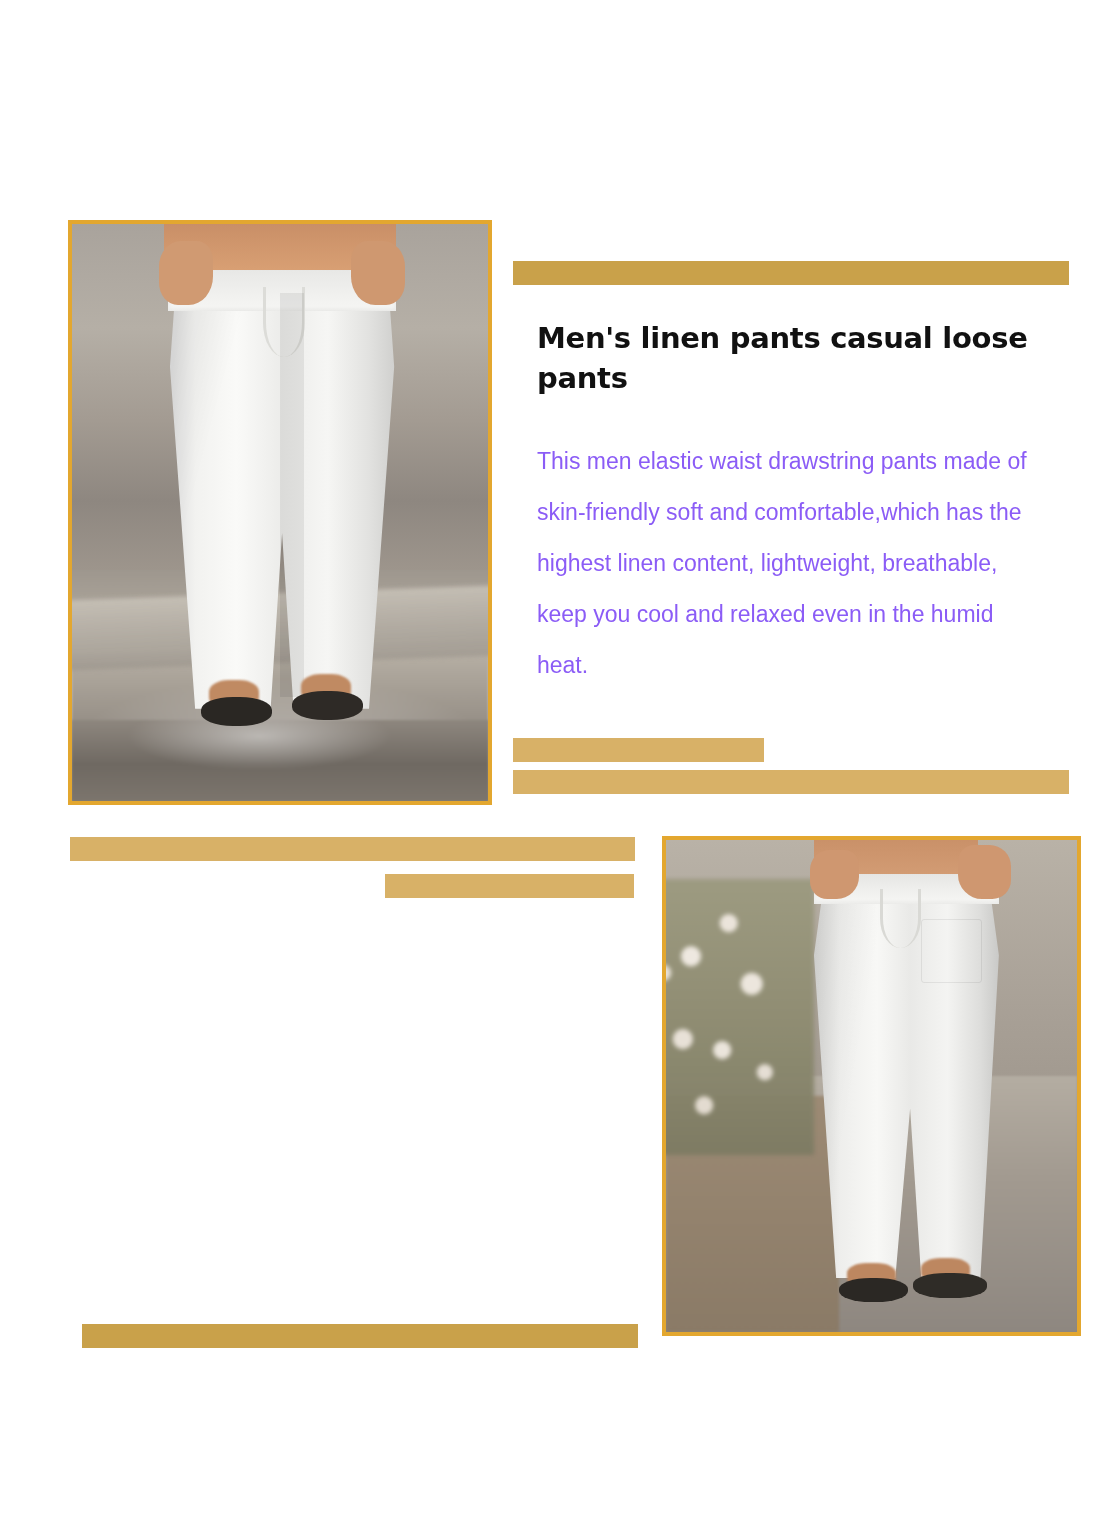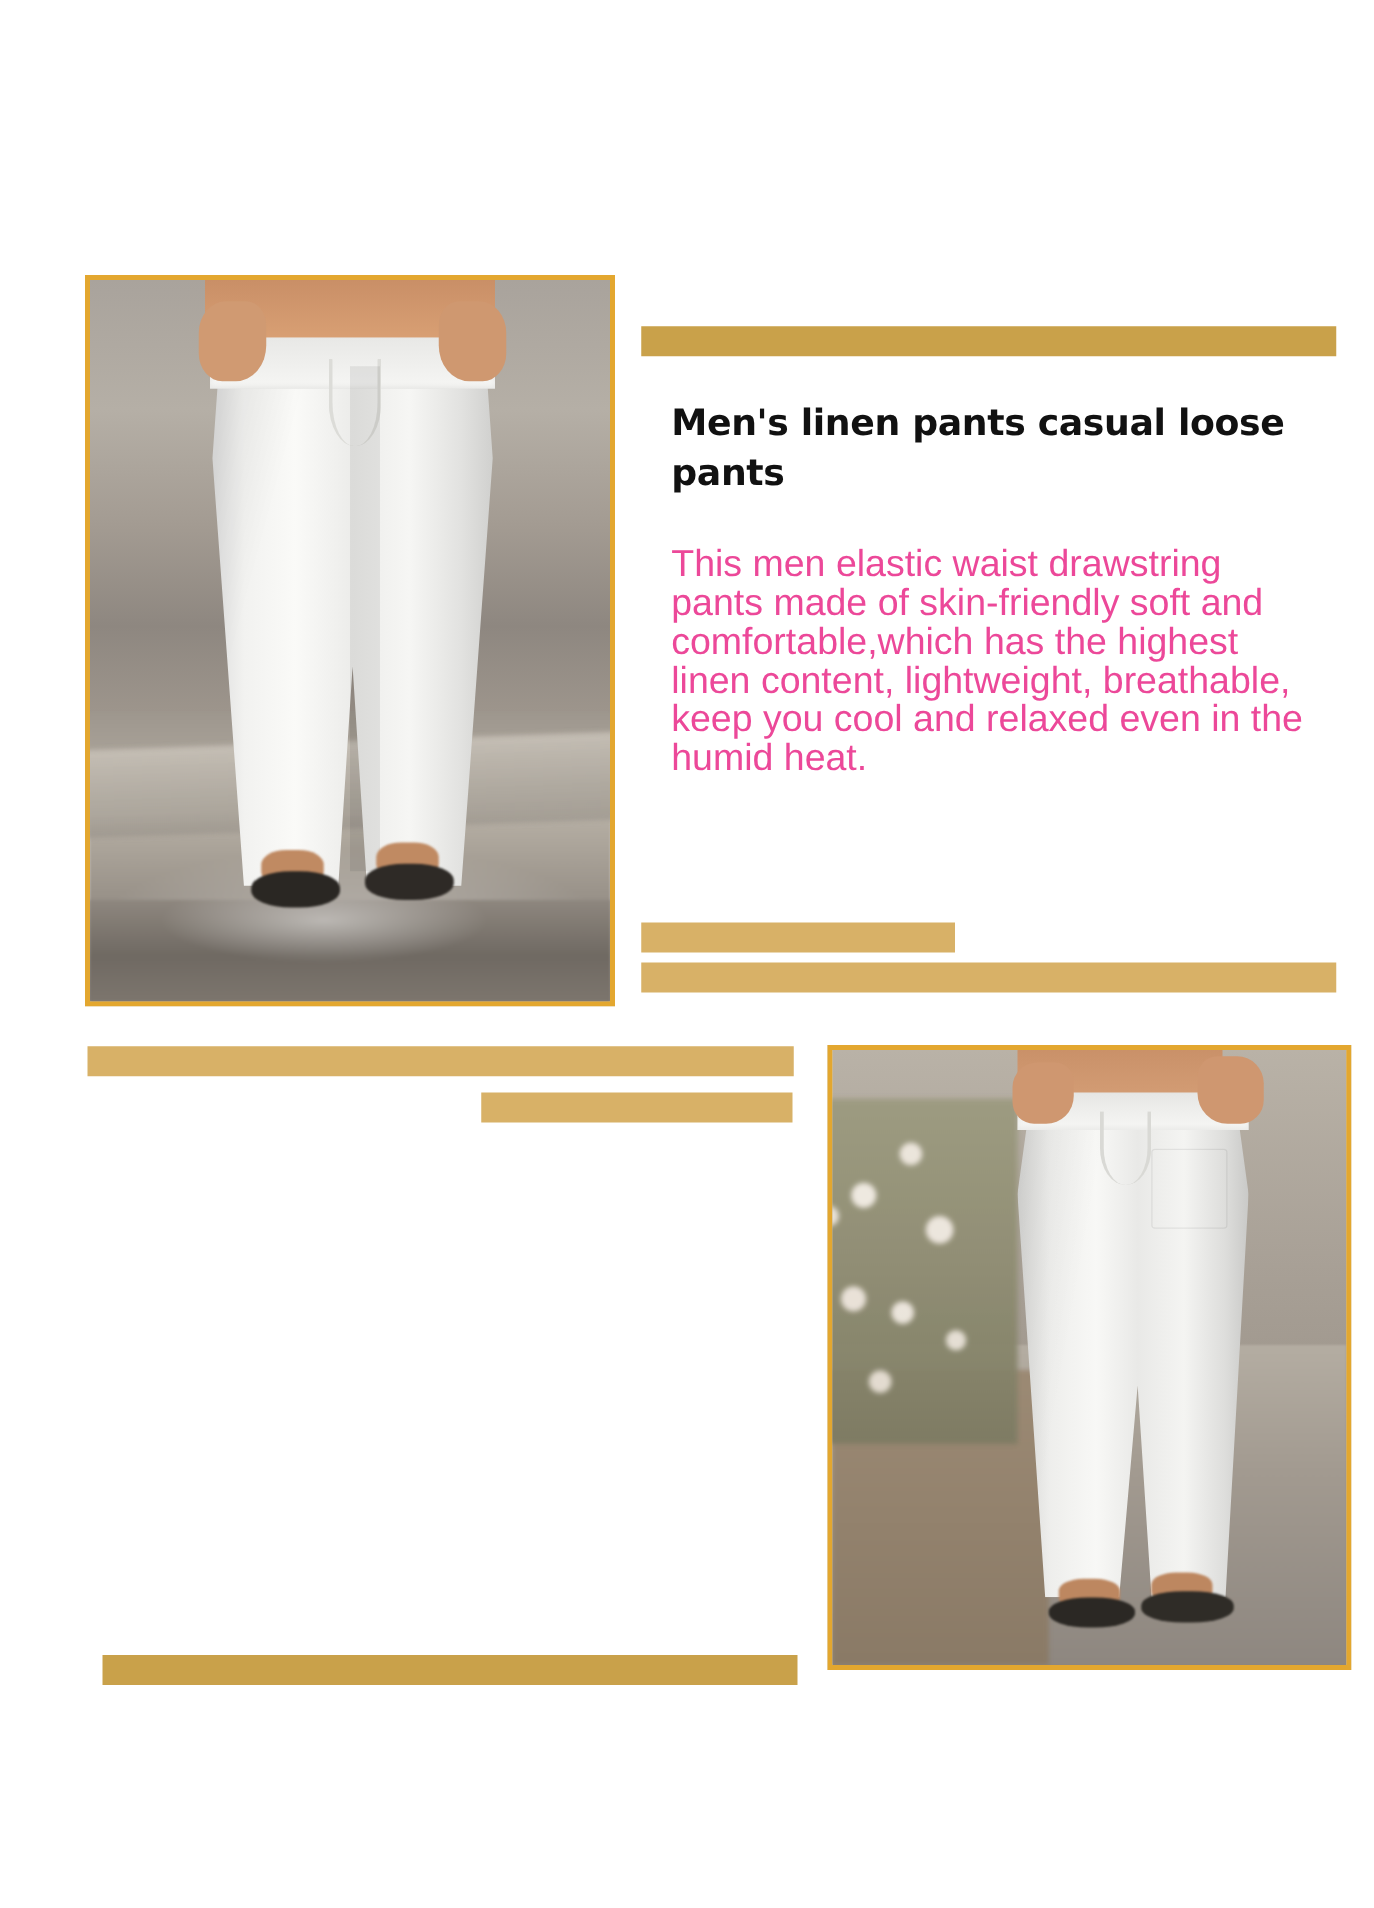"This men elastic waist drawstring" .body-text { color: #ec4899 -> #8b5cf6; font-size: 30px -> 23px; line-height: 31px -> 51px }
